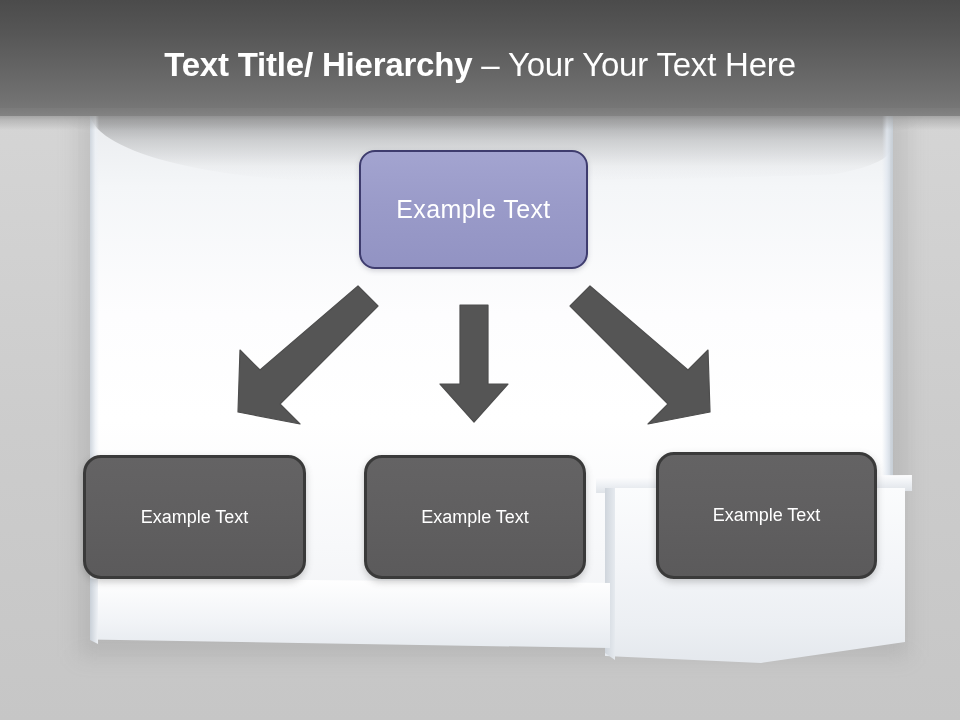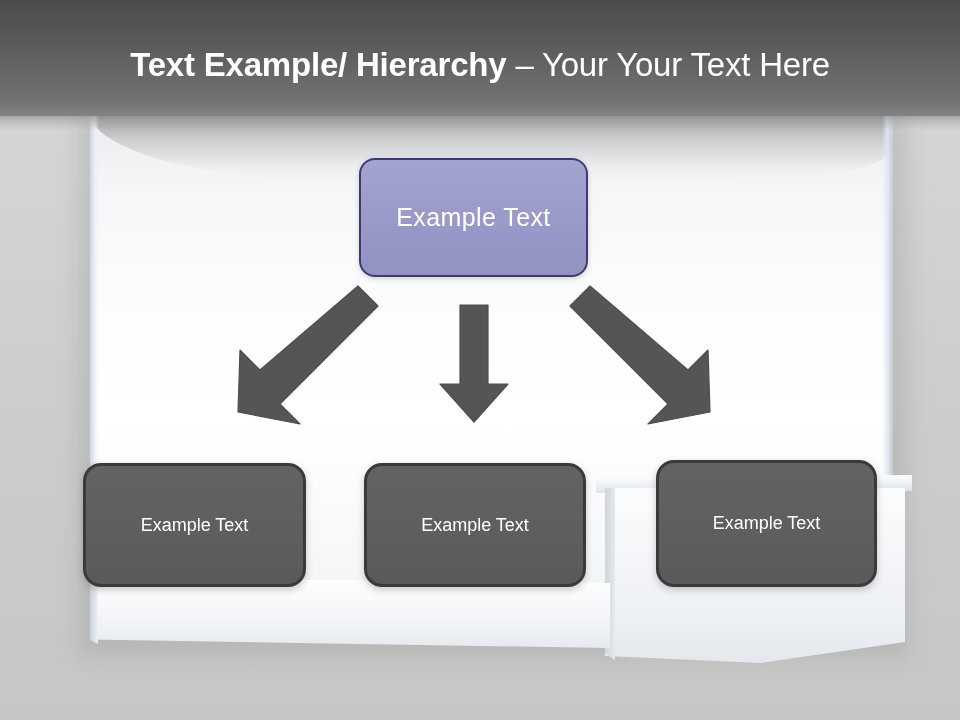"Text Example/ Hierarchy" span.t-bold { text: Example/ -> Title/ }
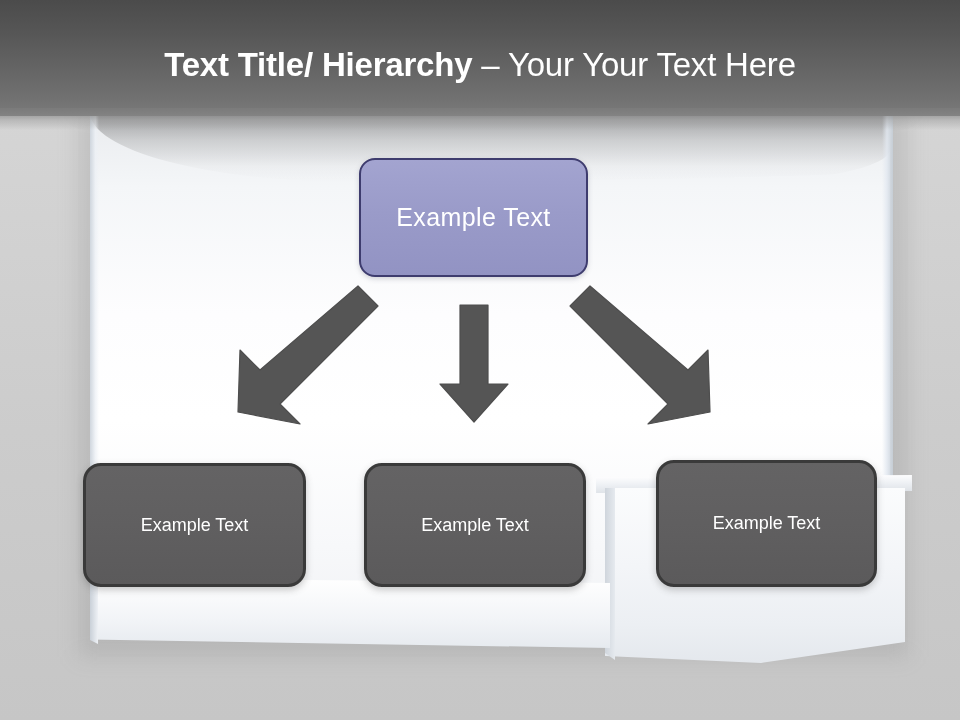"Example Text" .node { margin-top: 8px -> none }
